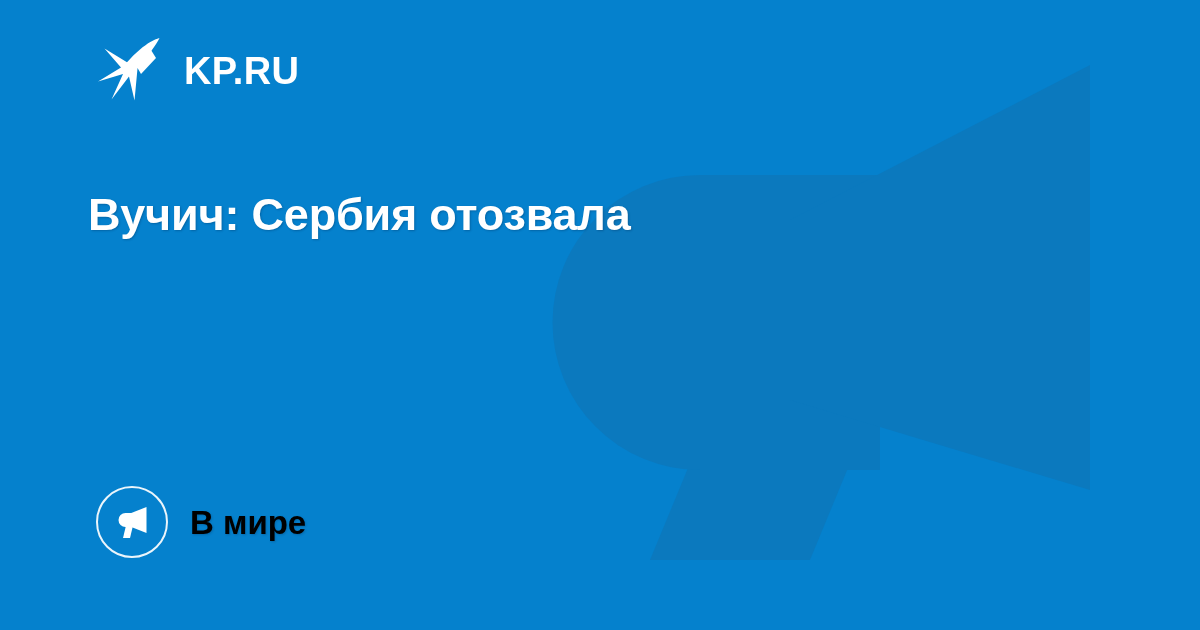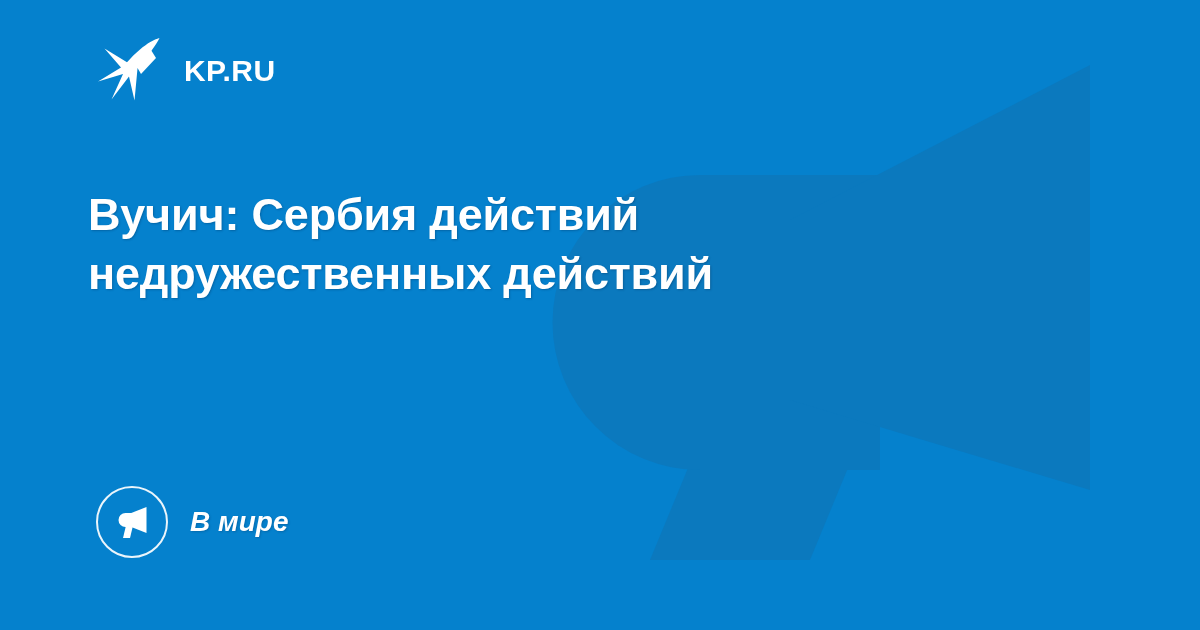"KP.RU" .logo-word { font-size: 30px -> 38px }
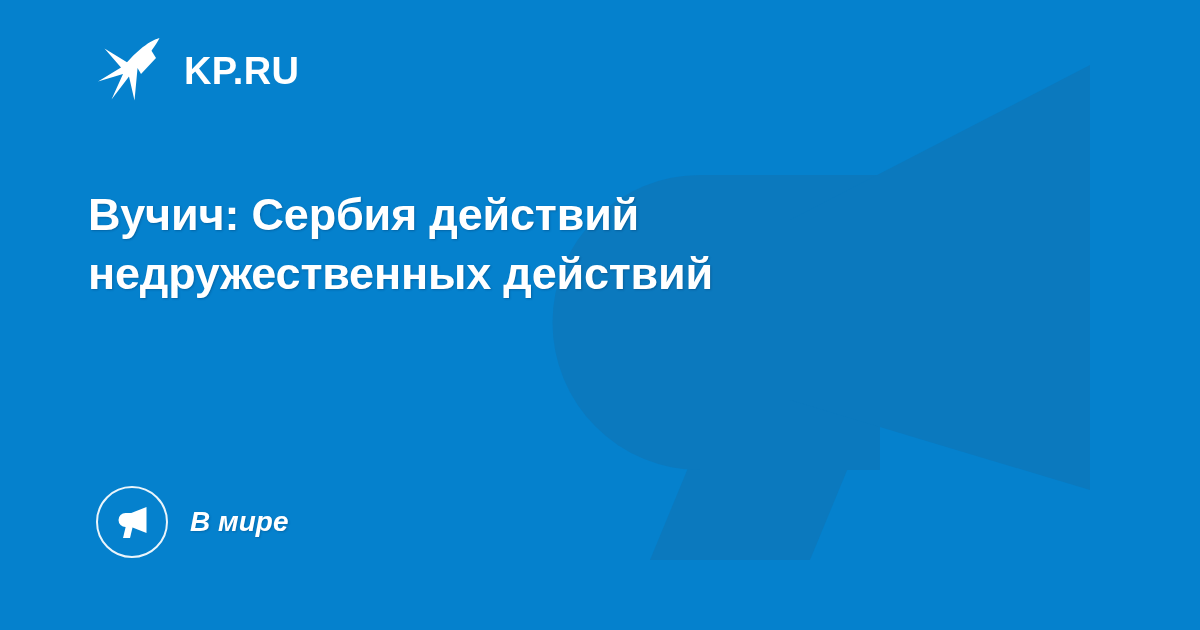"Вучич: Сербия действий" span.headline-line { text: действий -> отозвала }
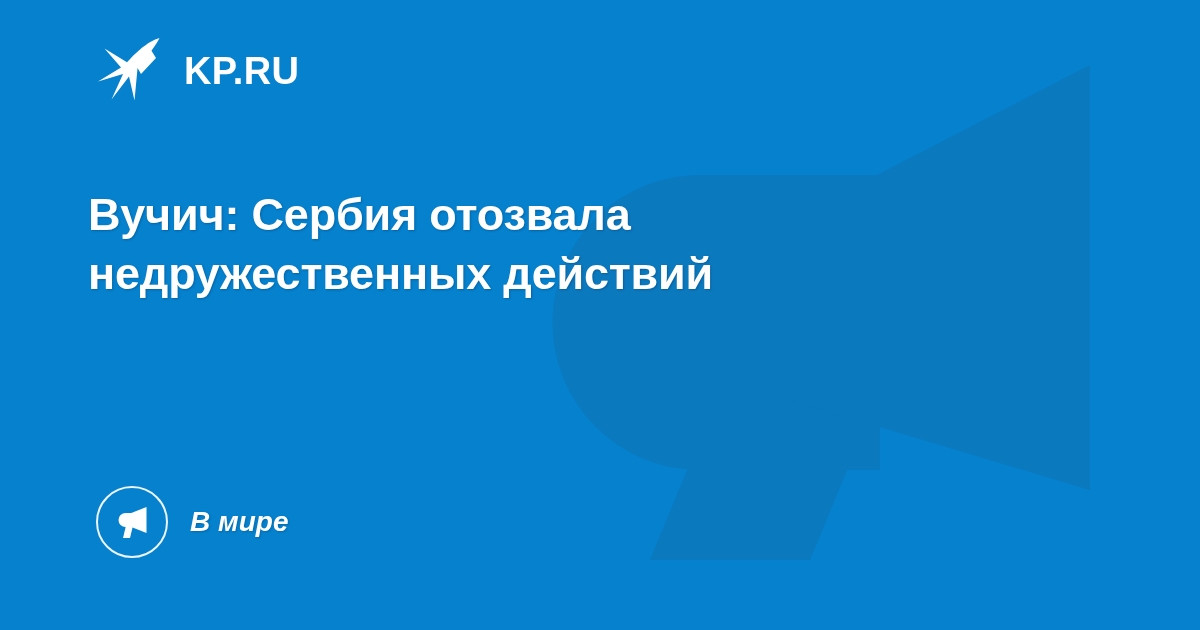"недружественных действий" span.headline-line { html: <span>недружественных действий</span> -> none }
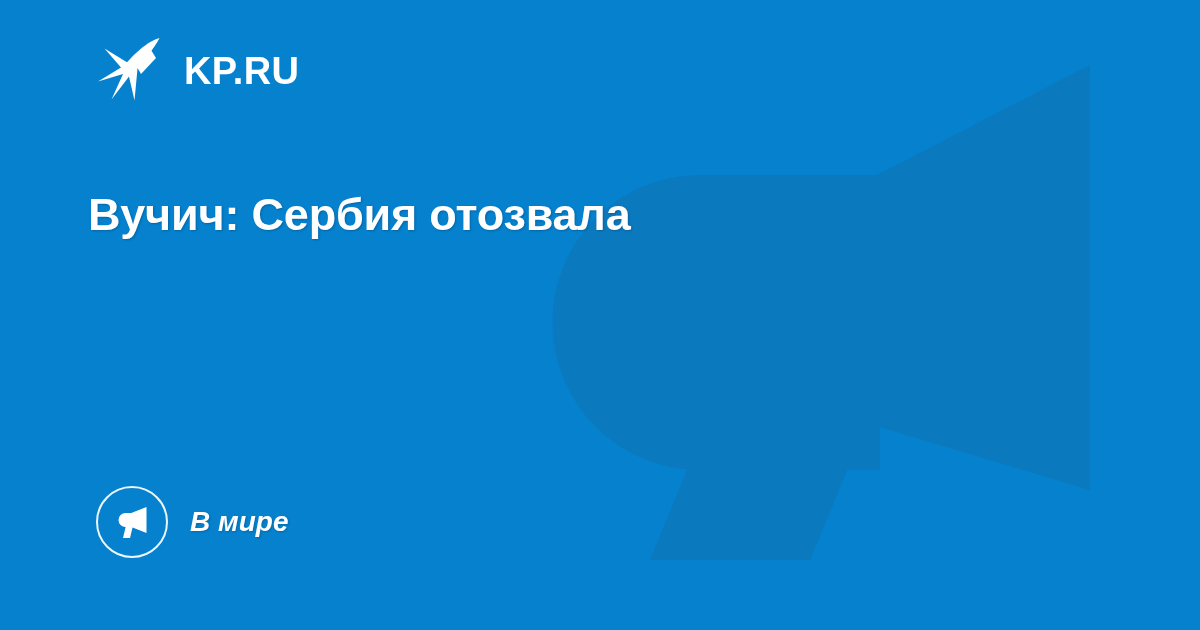"В мире" .category-label { color: #ffffff -> #000000; font-size: 28px -> 33px; font-style: italic -> none }
